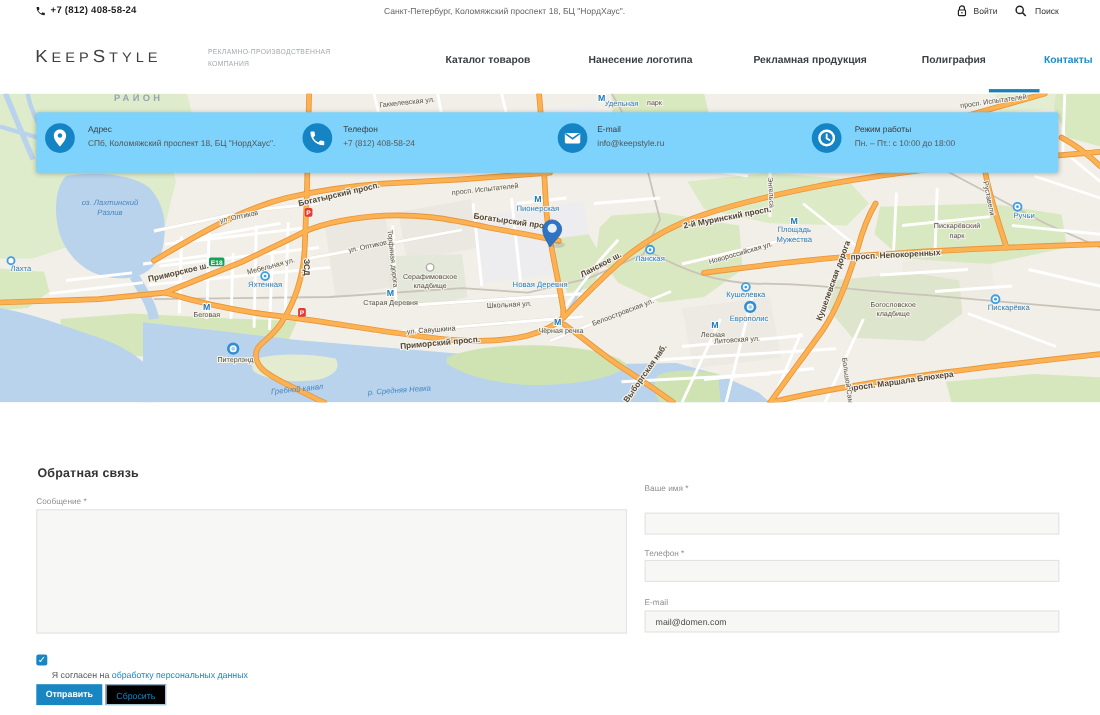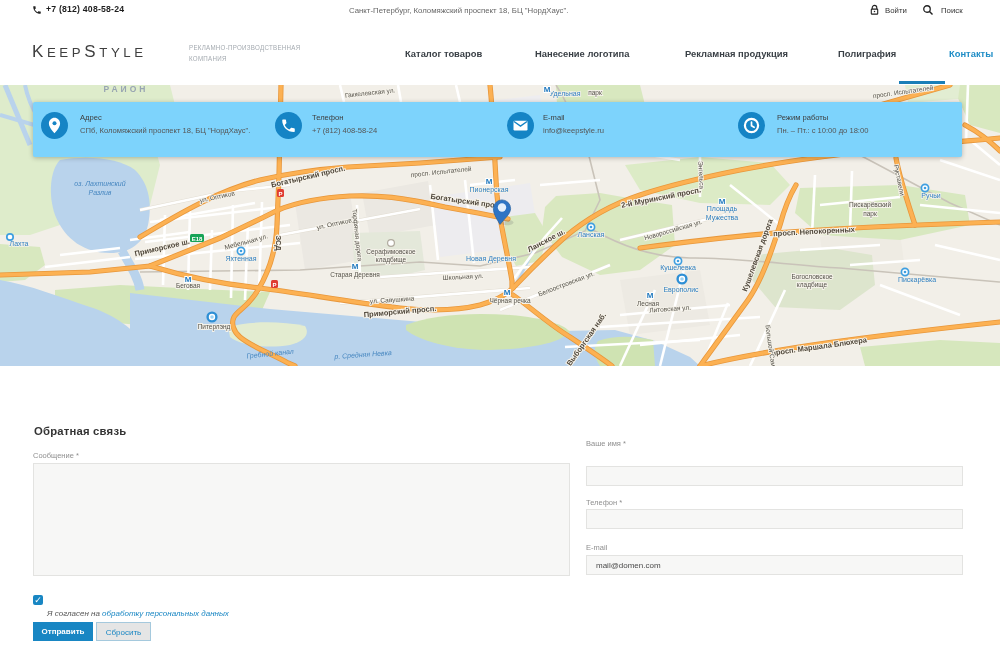"Я согласен на обработку персональных" #agr { font-style: italic -> none }
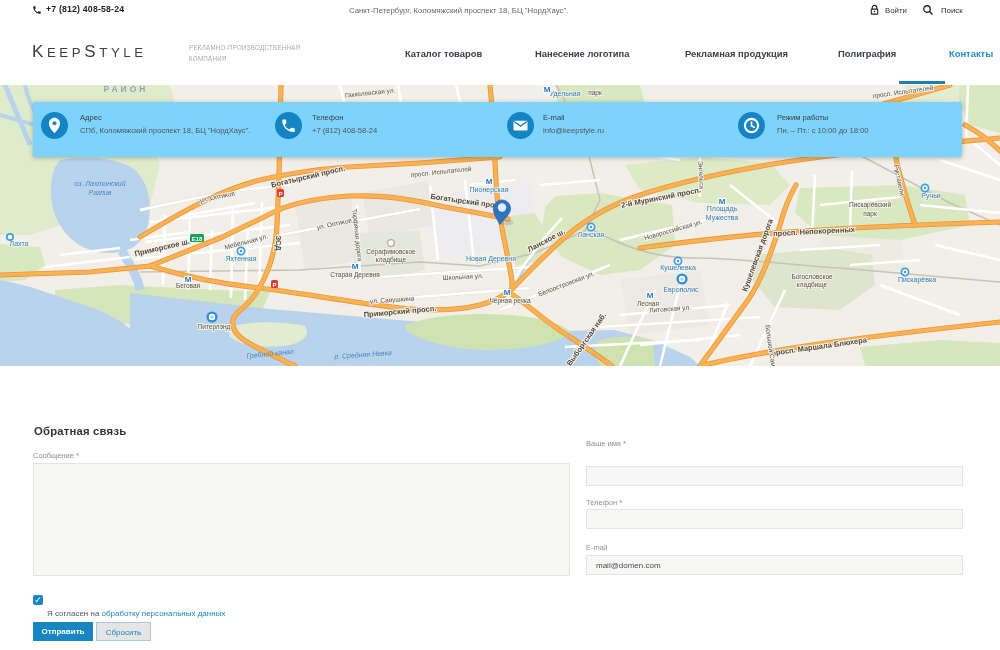"Сбросить" #btn2 { background: #e5e5e5 -> #000000 }
